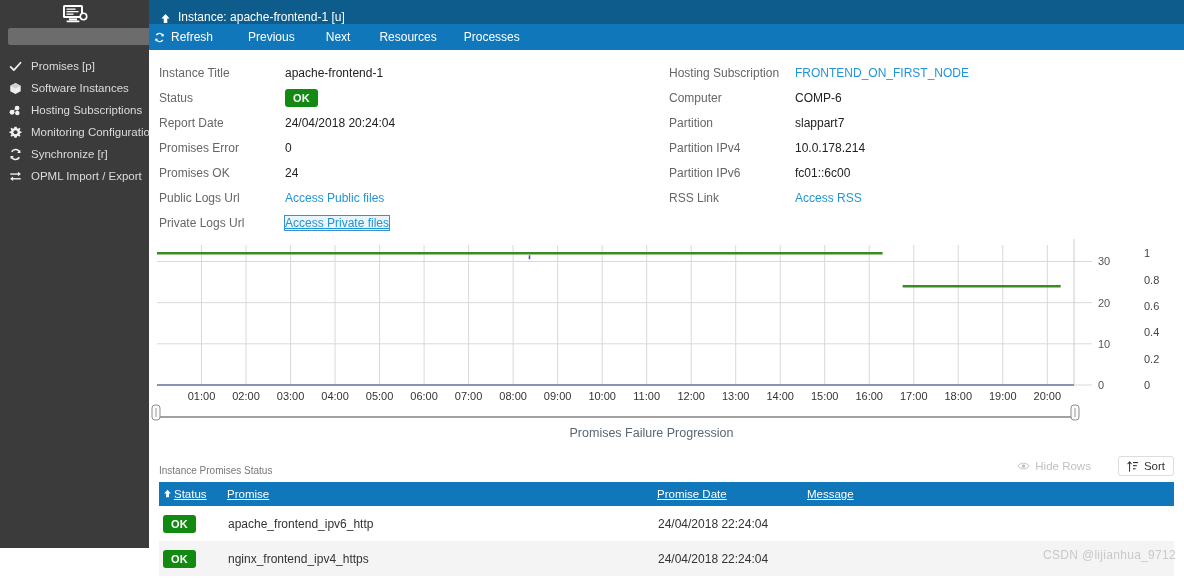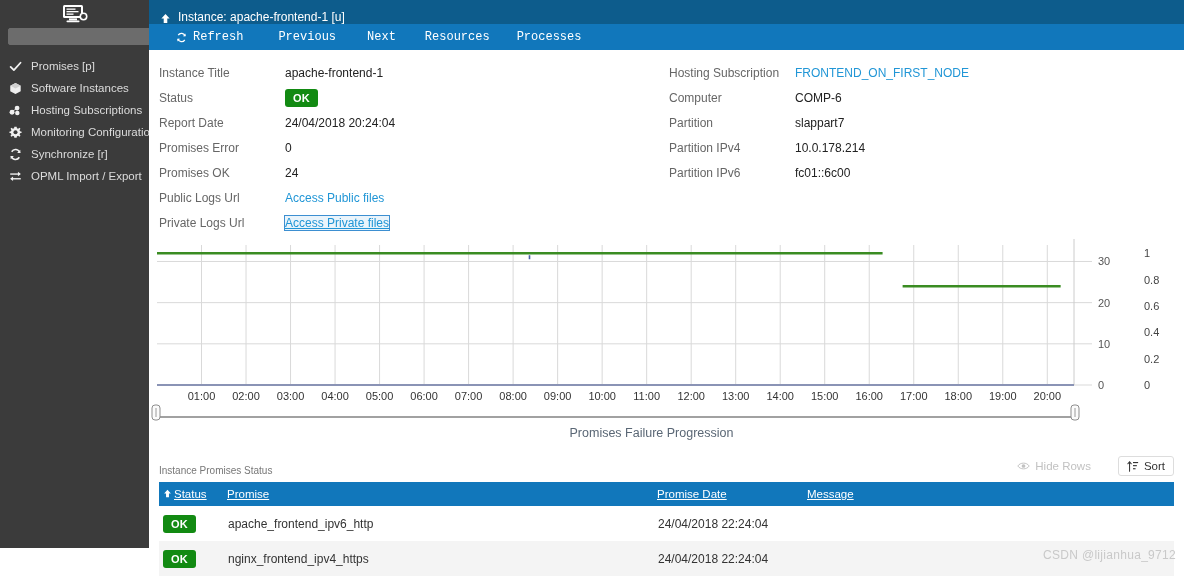"Refresh" #toolbar { font-family: Liberation Mono, monospace -> none; padding-left: 27px -> 5px }
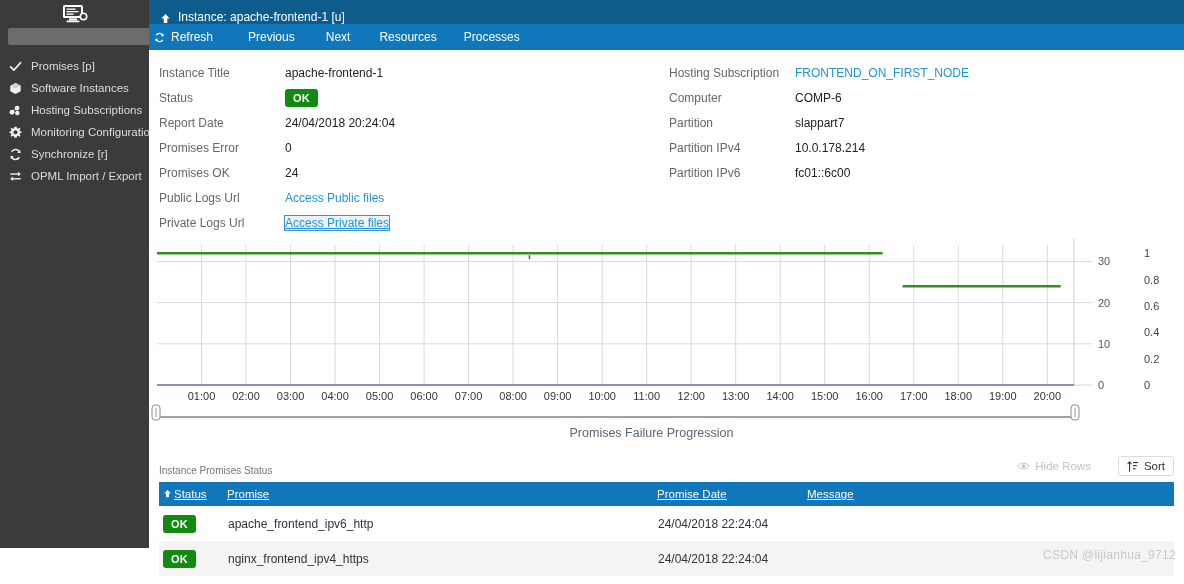"RSS Link" div.field-row { html: none -> <div> <span>RSS Link</span> <span>Access RSS</span> </div> }
